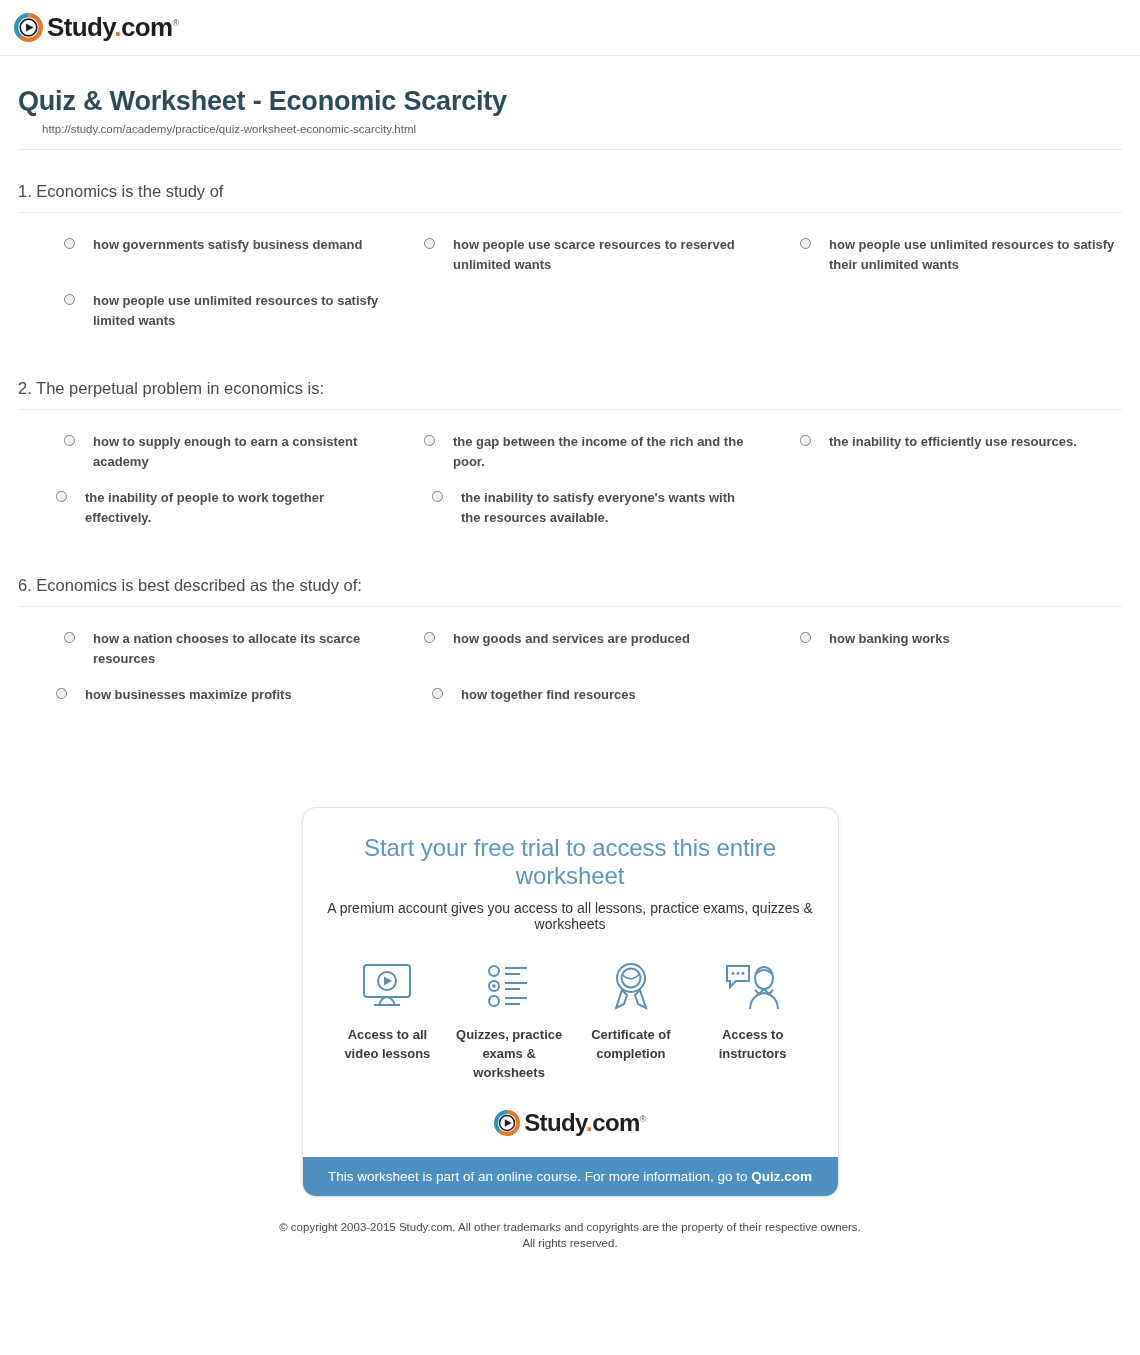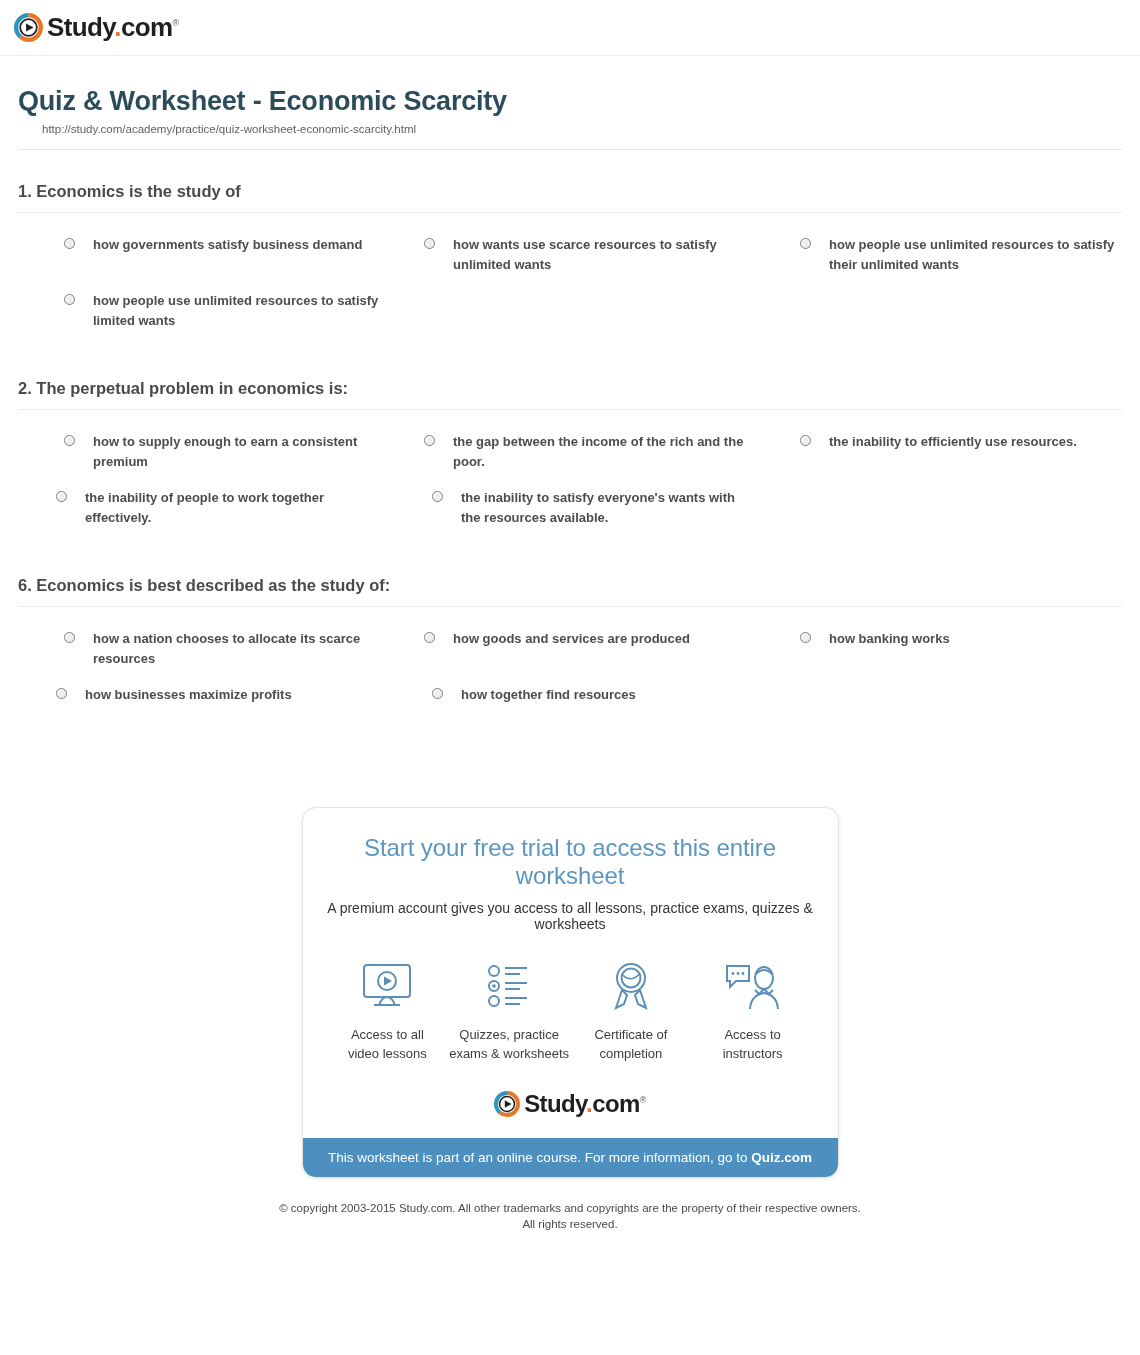"1. Economics is the study" .question-text { font-weight: bold -> normal }
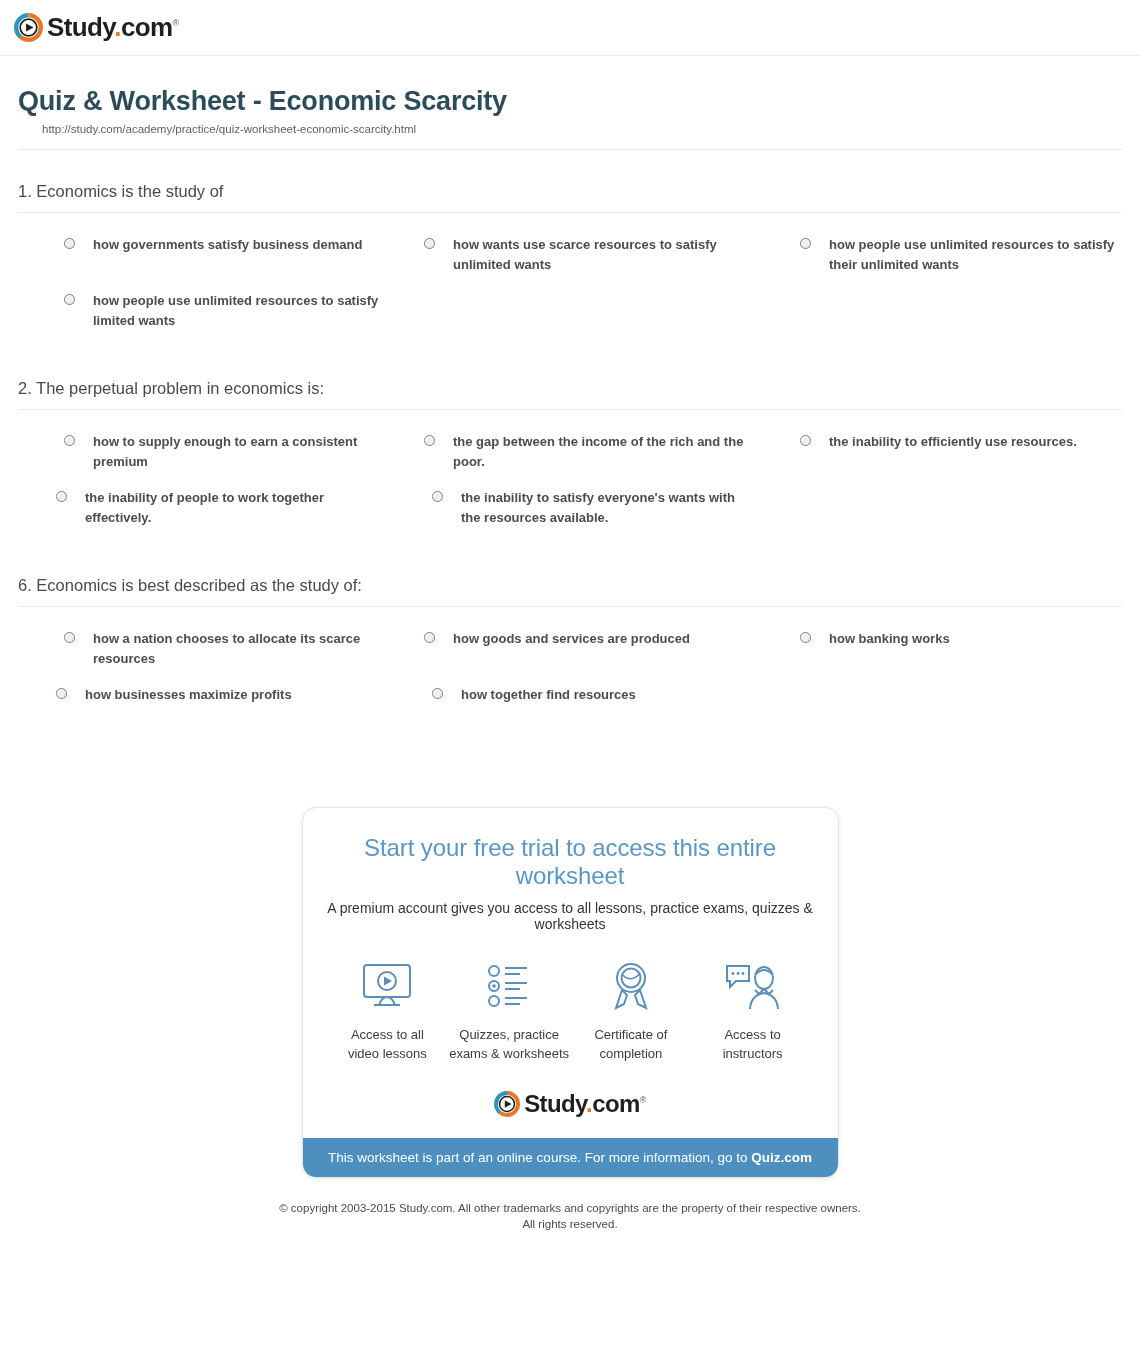"how wants use scarce resources" span.option-label { text: wants use scarce resources to satisfy -> people use scarce resources to reserved }
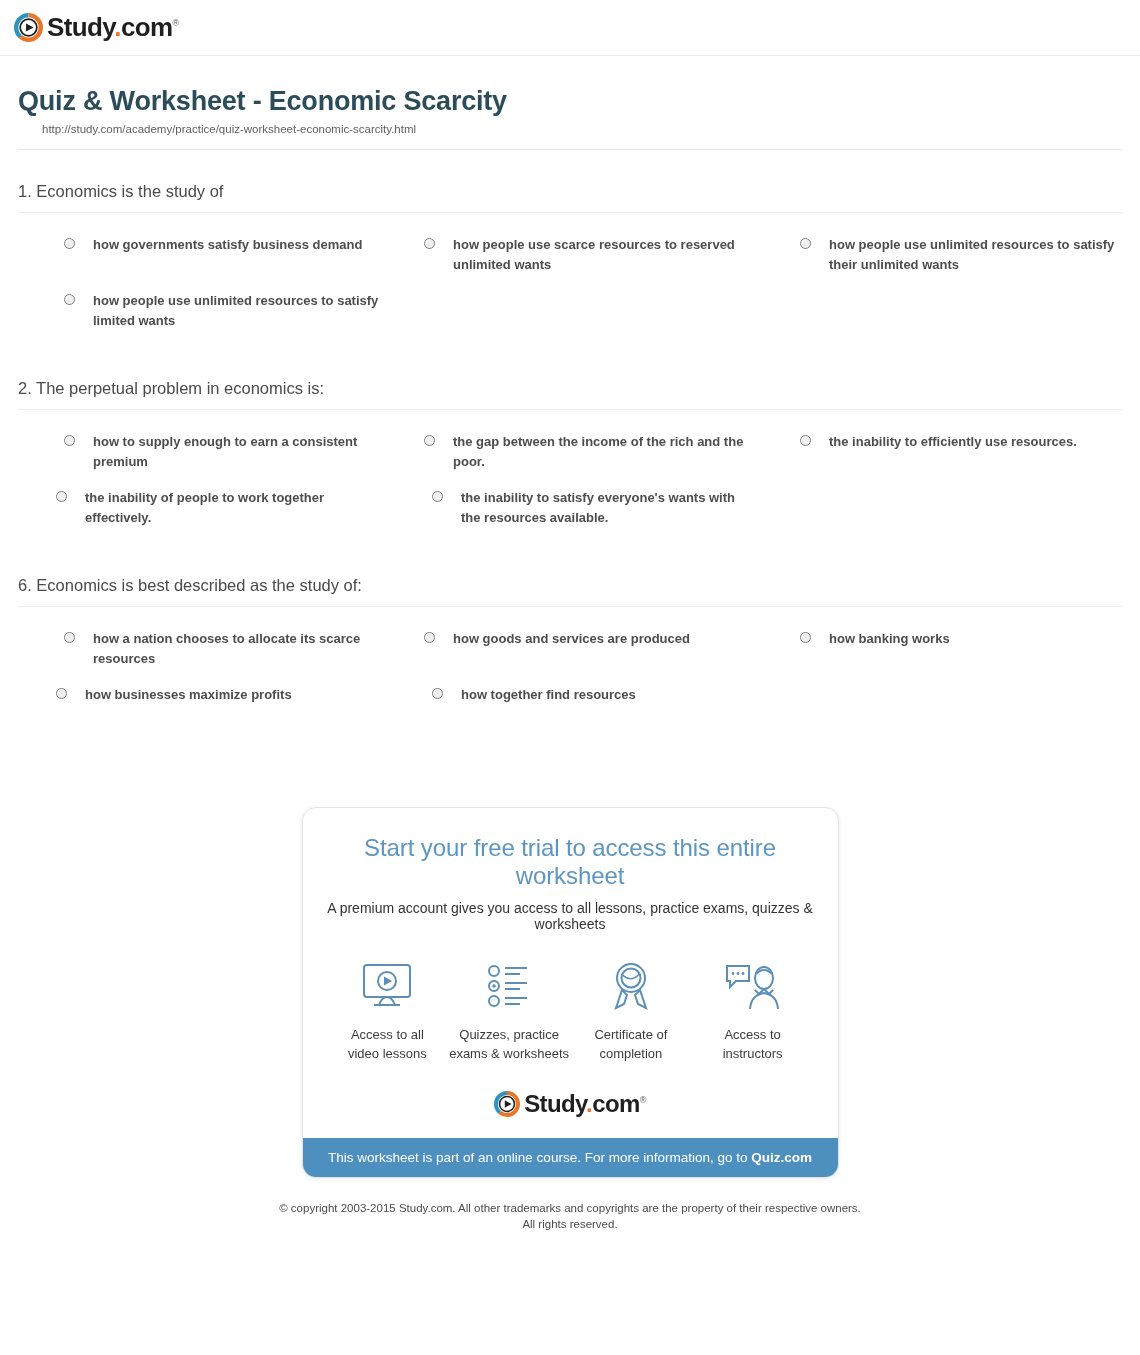"how to supply enough to" span.option-label { text: premium -> academy }
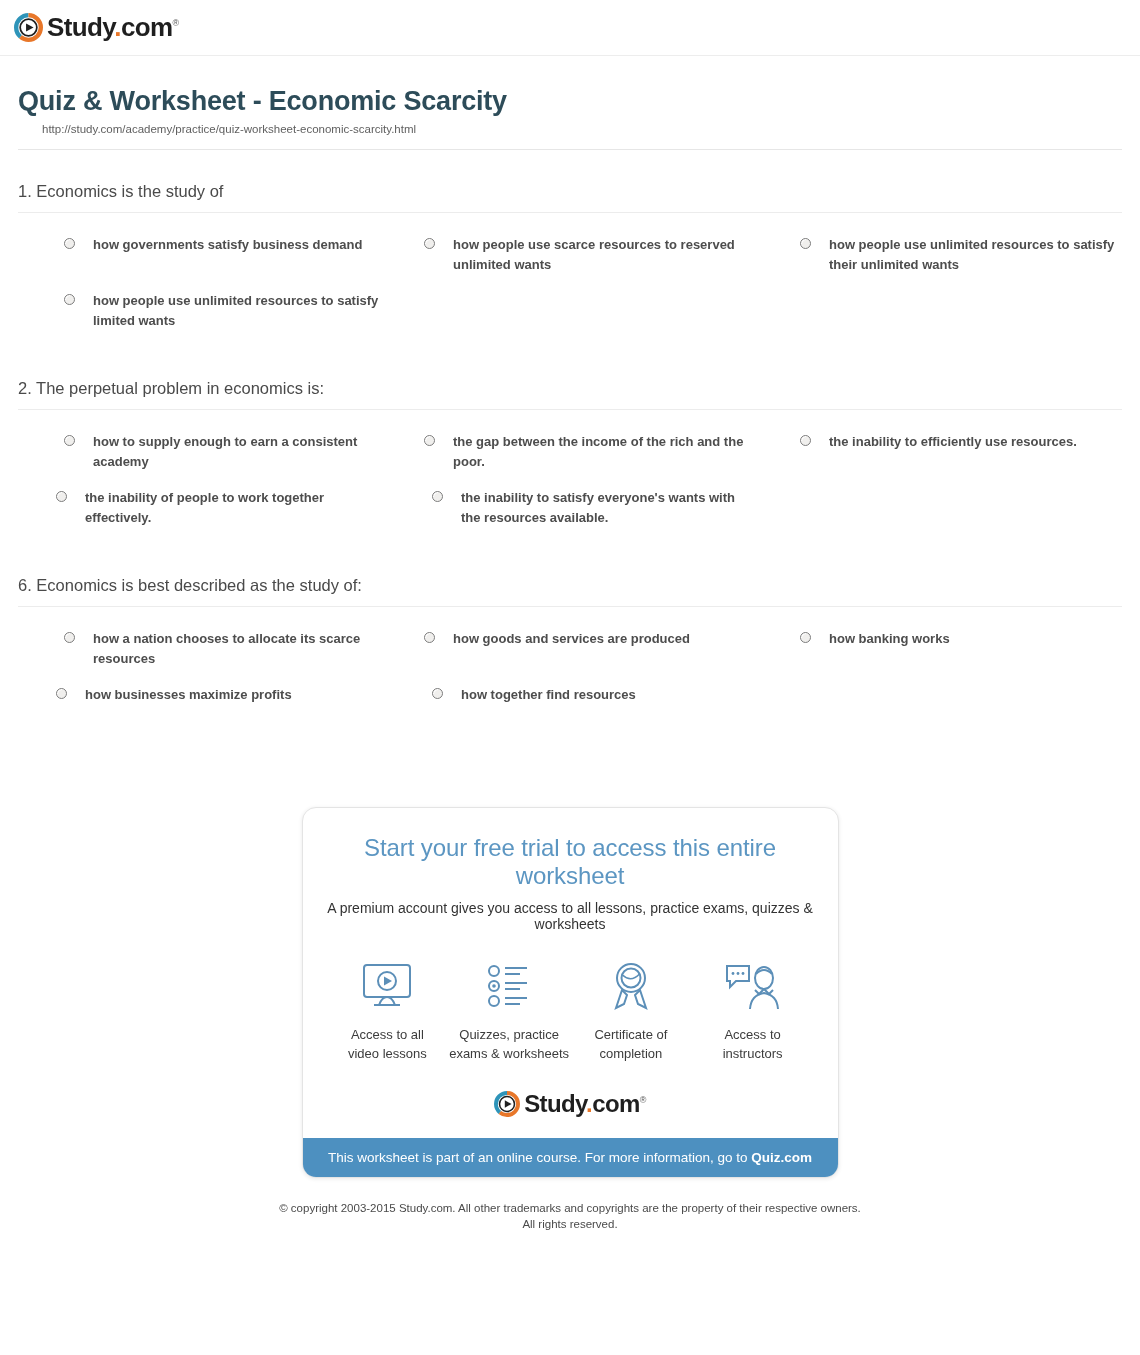"Access to all" .features { font-weight: none -> bold }
